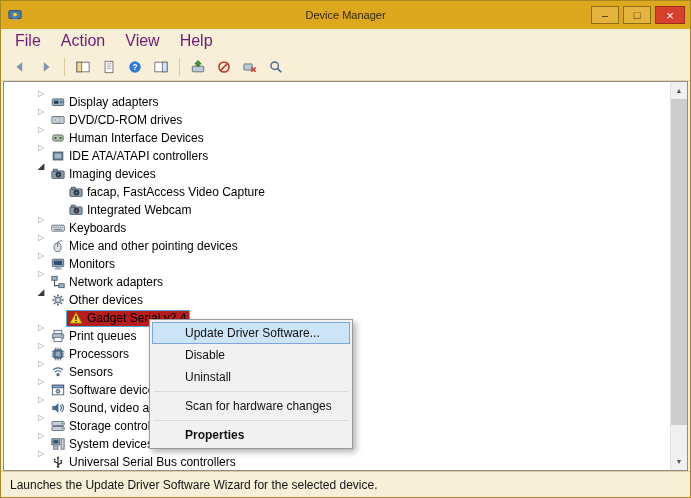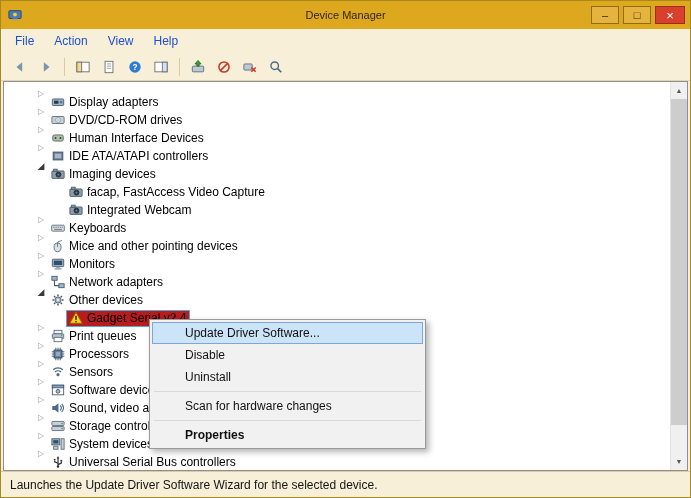"File" .menu-item { color: #1d4ed8 -> #701a75; font-size: 12px -> 16px }
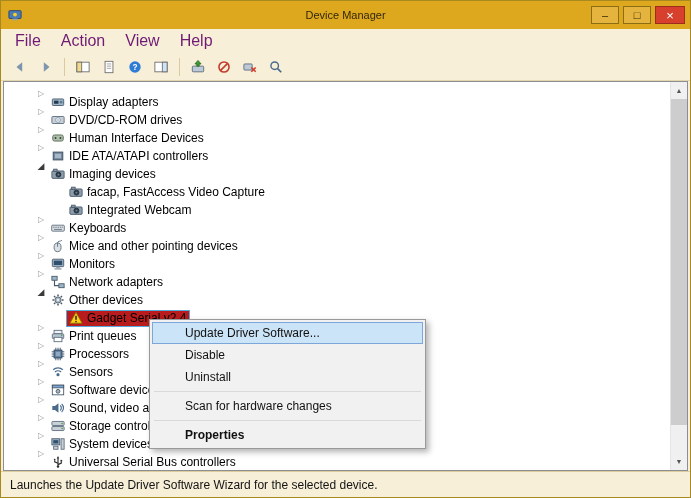"Update Driver Software..." .context-menu { width: 277px -> 204px }
